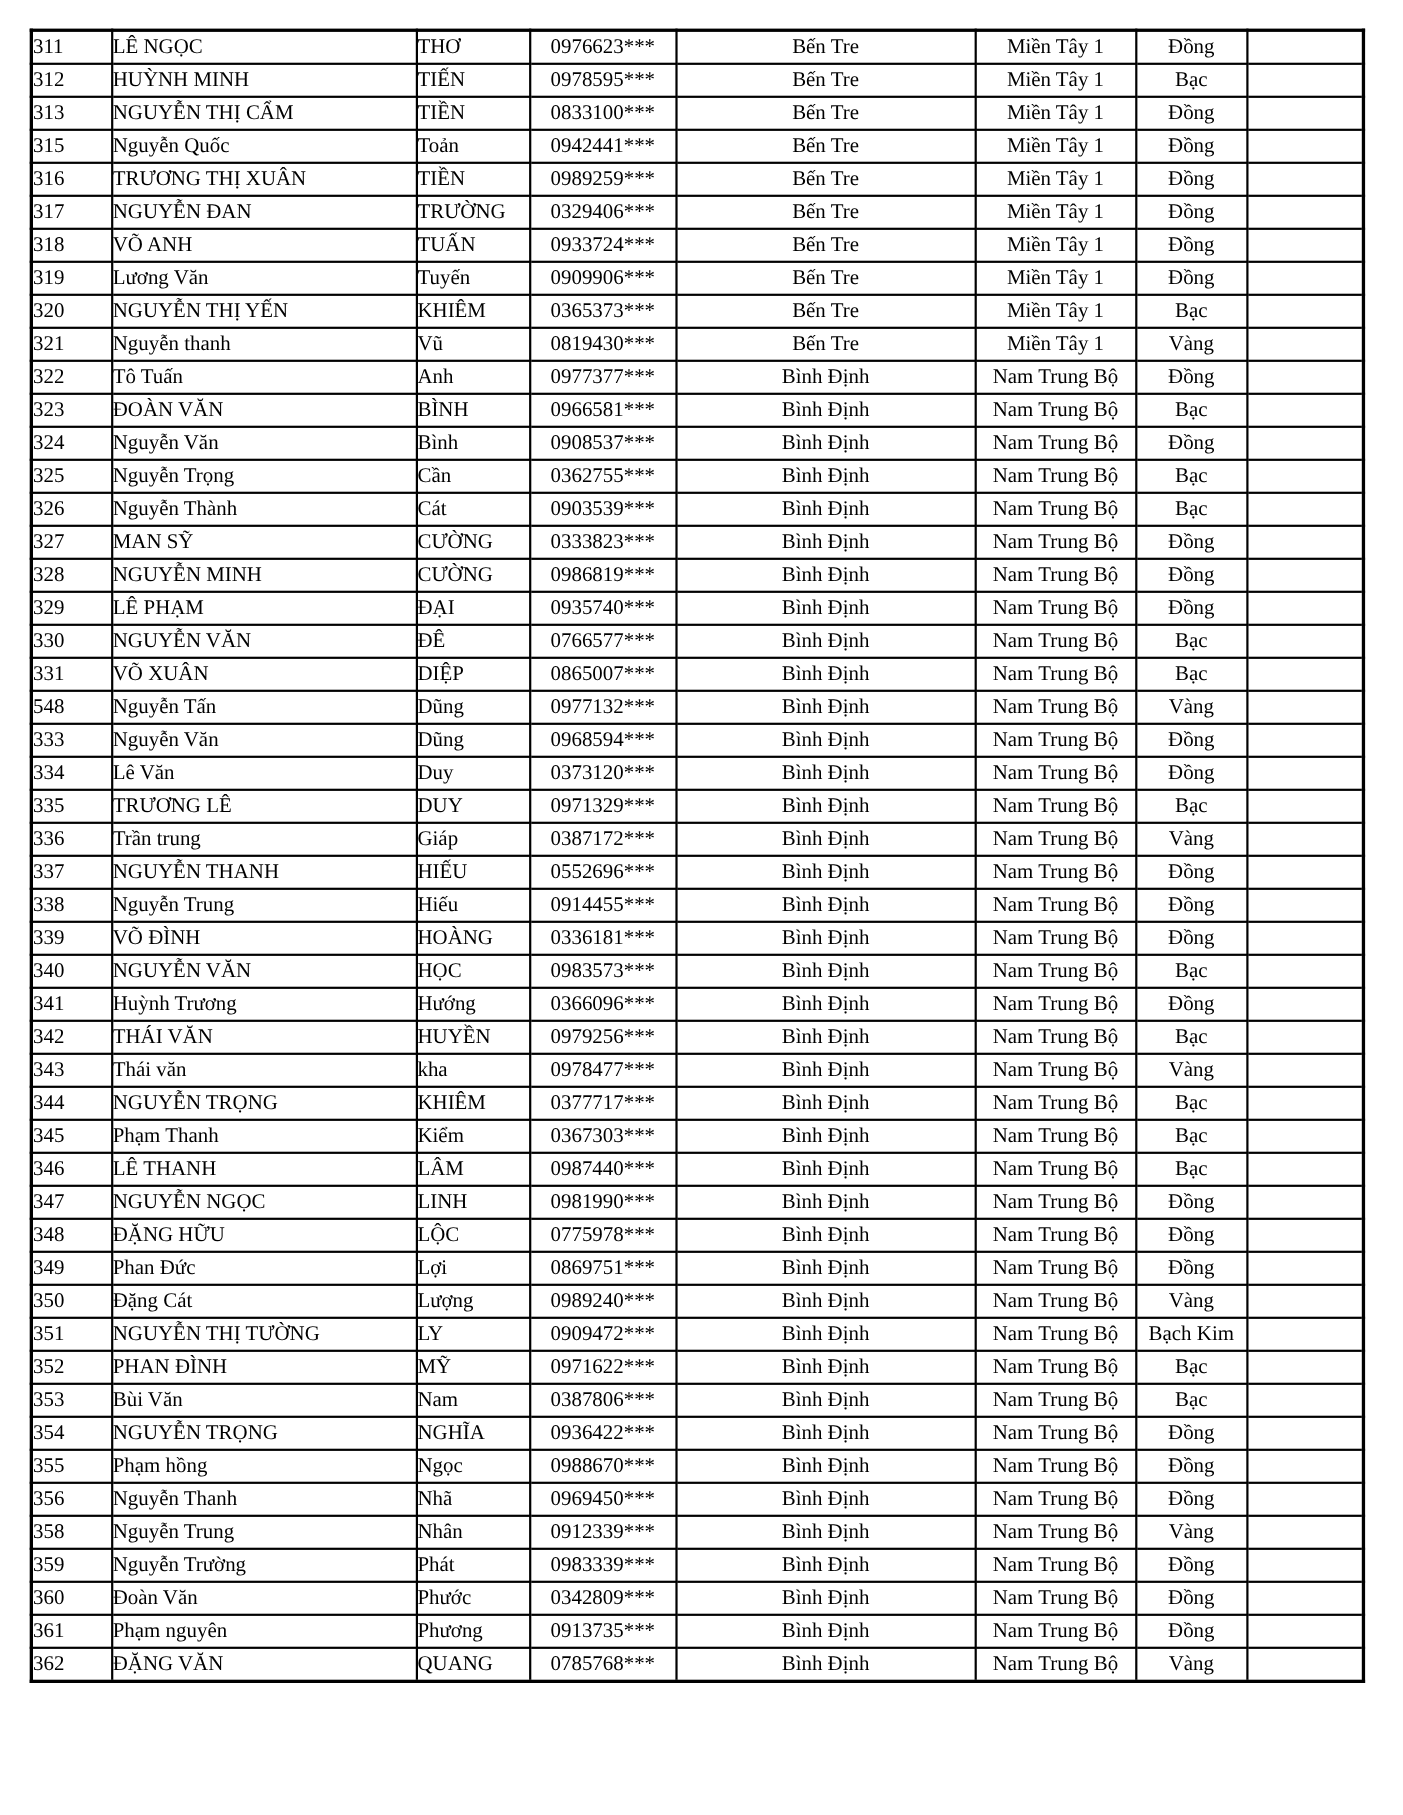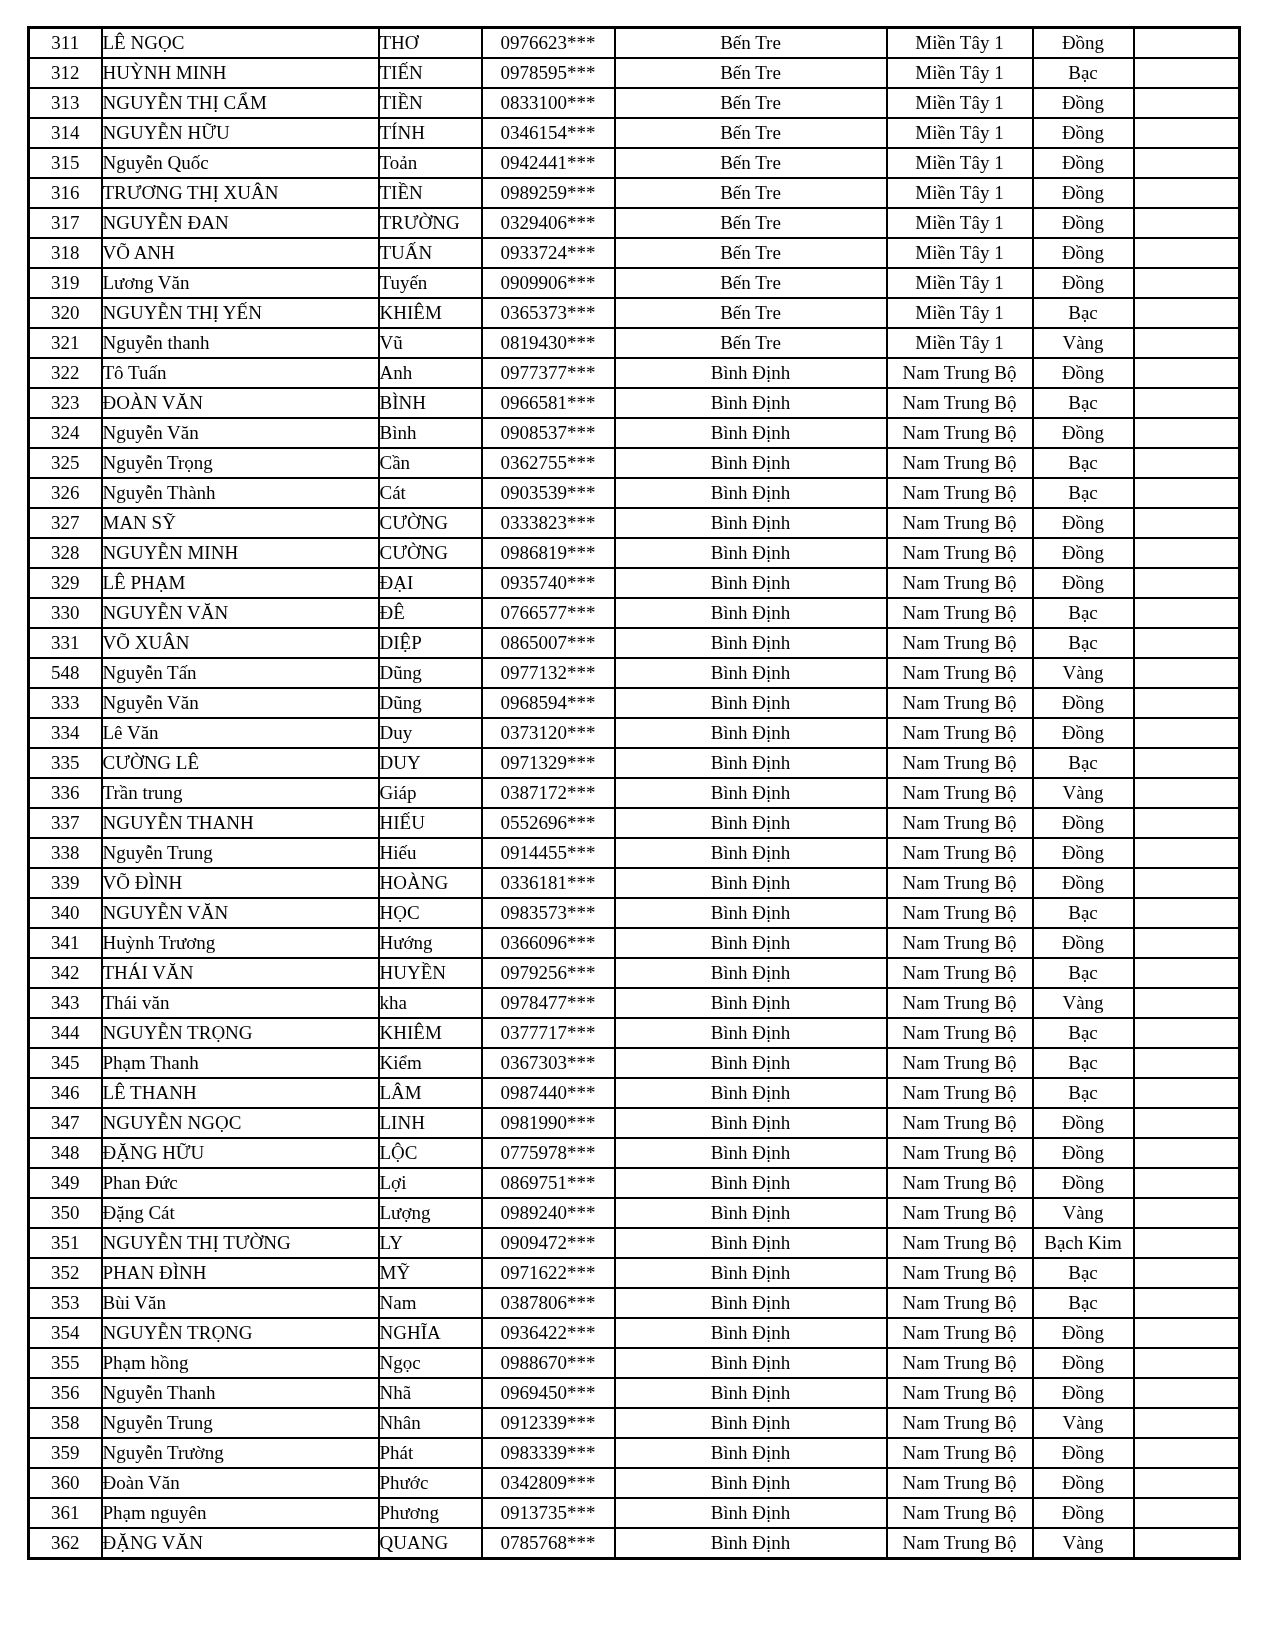"311" td.c-stt { text-align: center -> left }
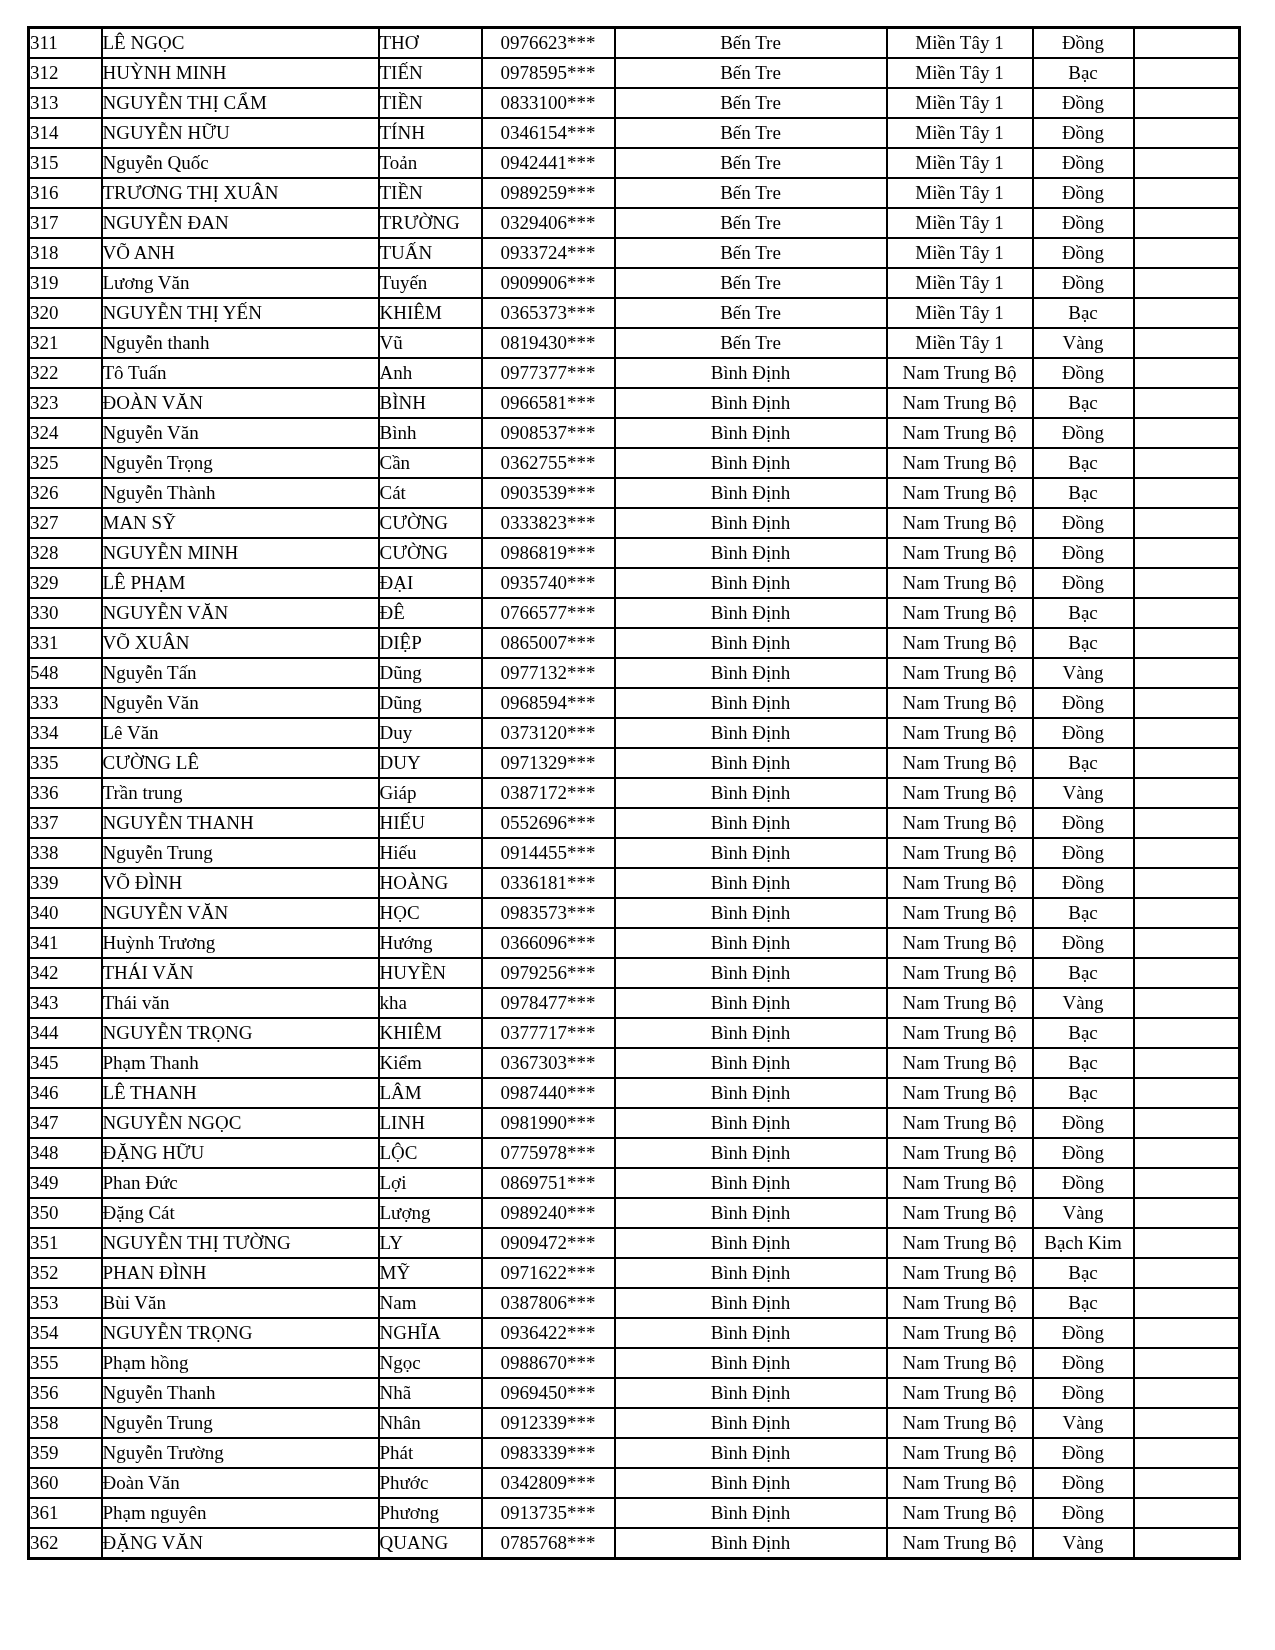"314" tr { html: <tr> <td>314</td> <td>NGUYỄN HỮU</td> <td>TÍNH</td> <td>0346154***</td> <td>Bến Tre</td> <td>Miền Tây 1</td> <td>Đồng</td> <td></td> </tr> -> none }
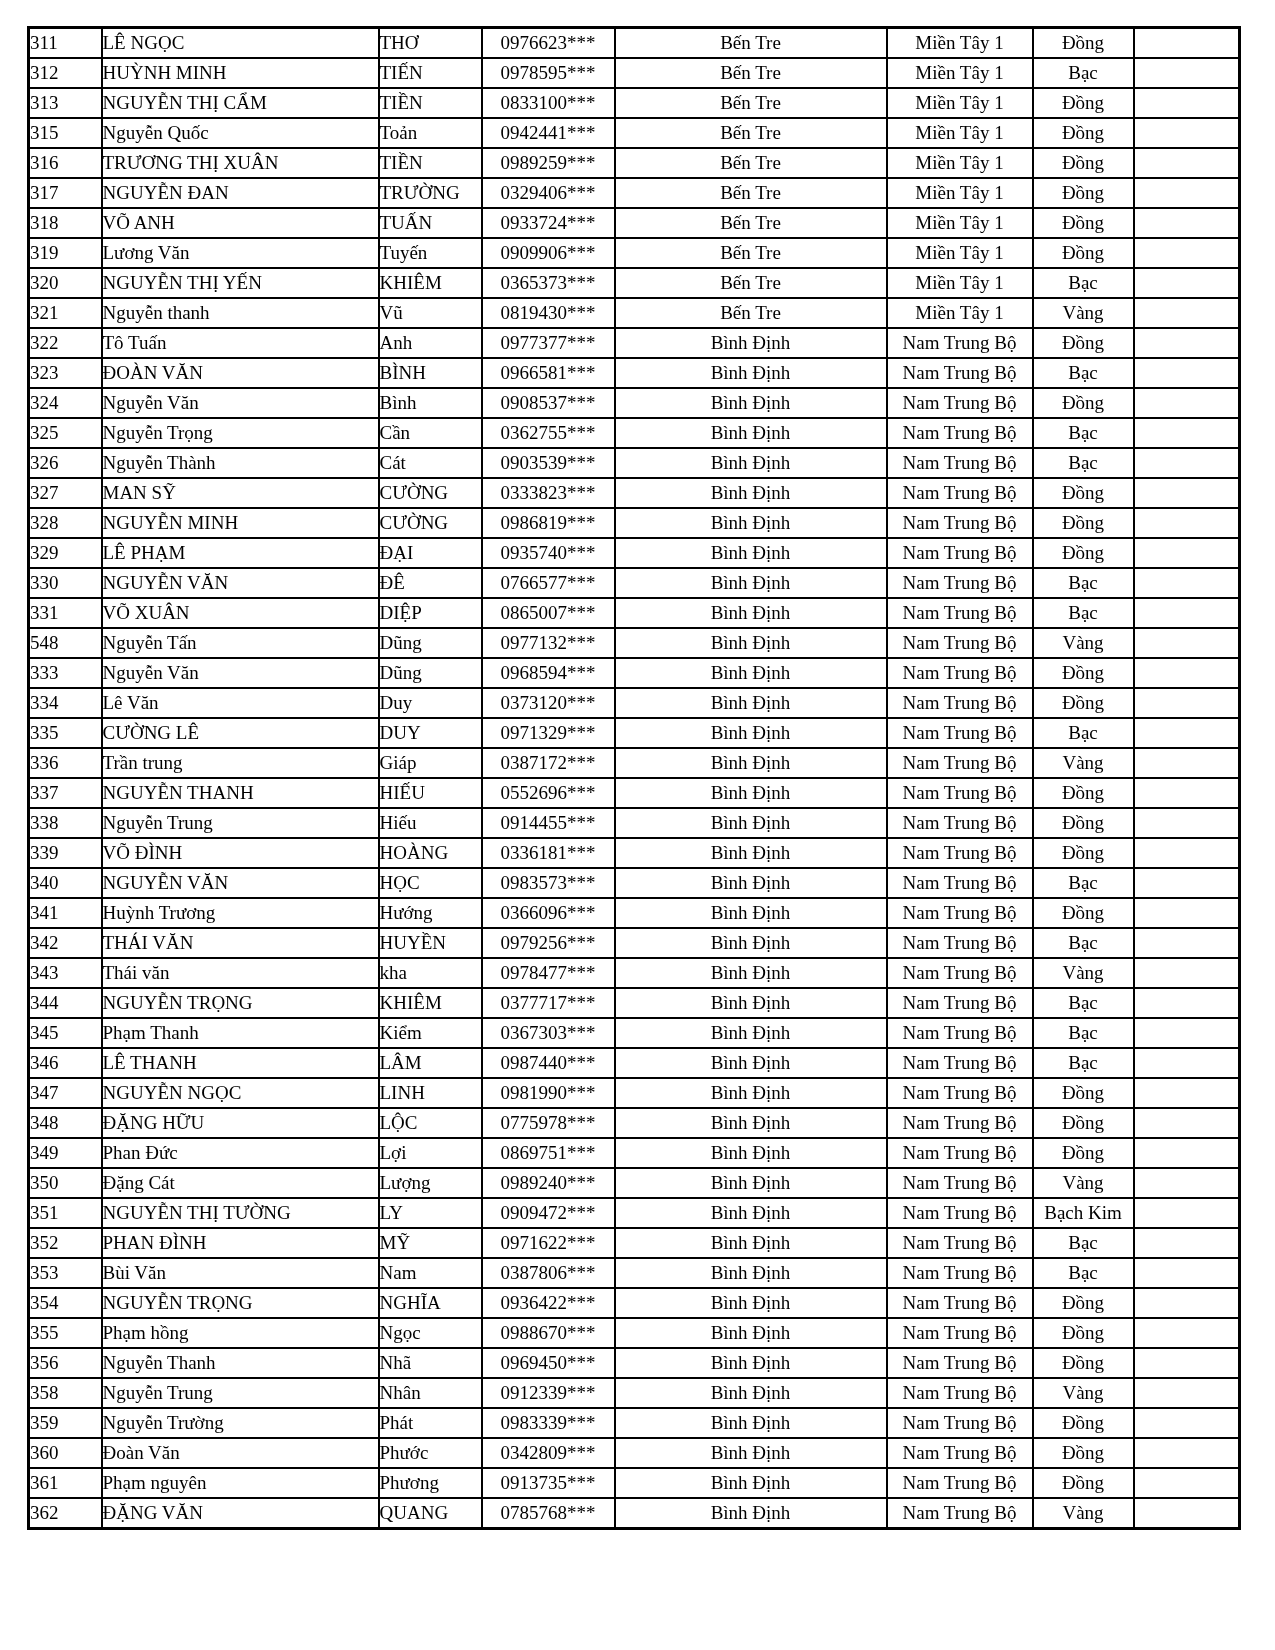"CƯỜNG LÊ" td.c-family { text: CƯỜNG -> TRƯƠNG }
